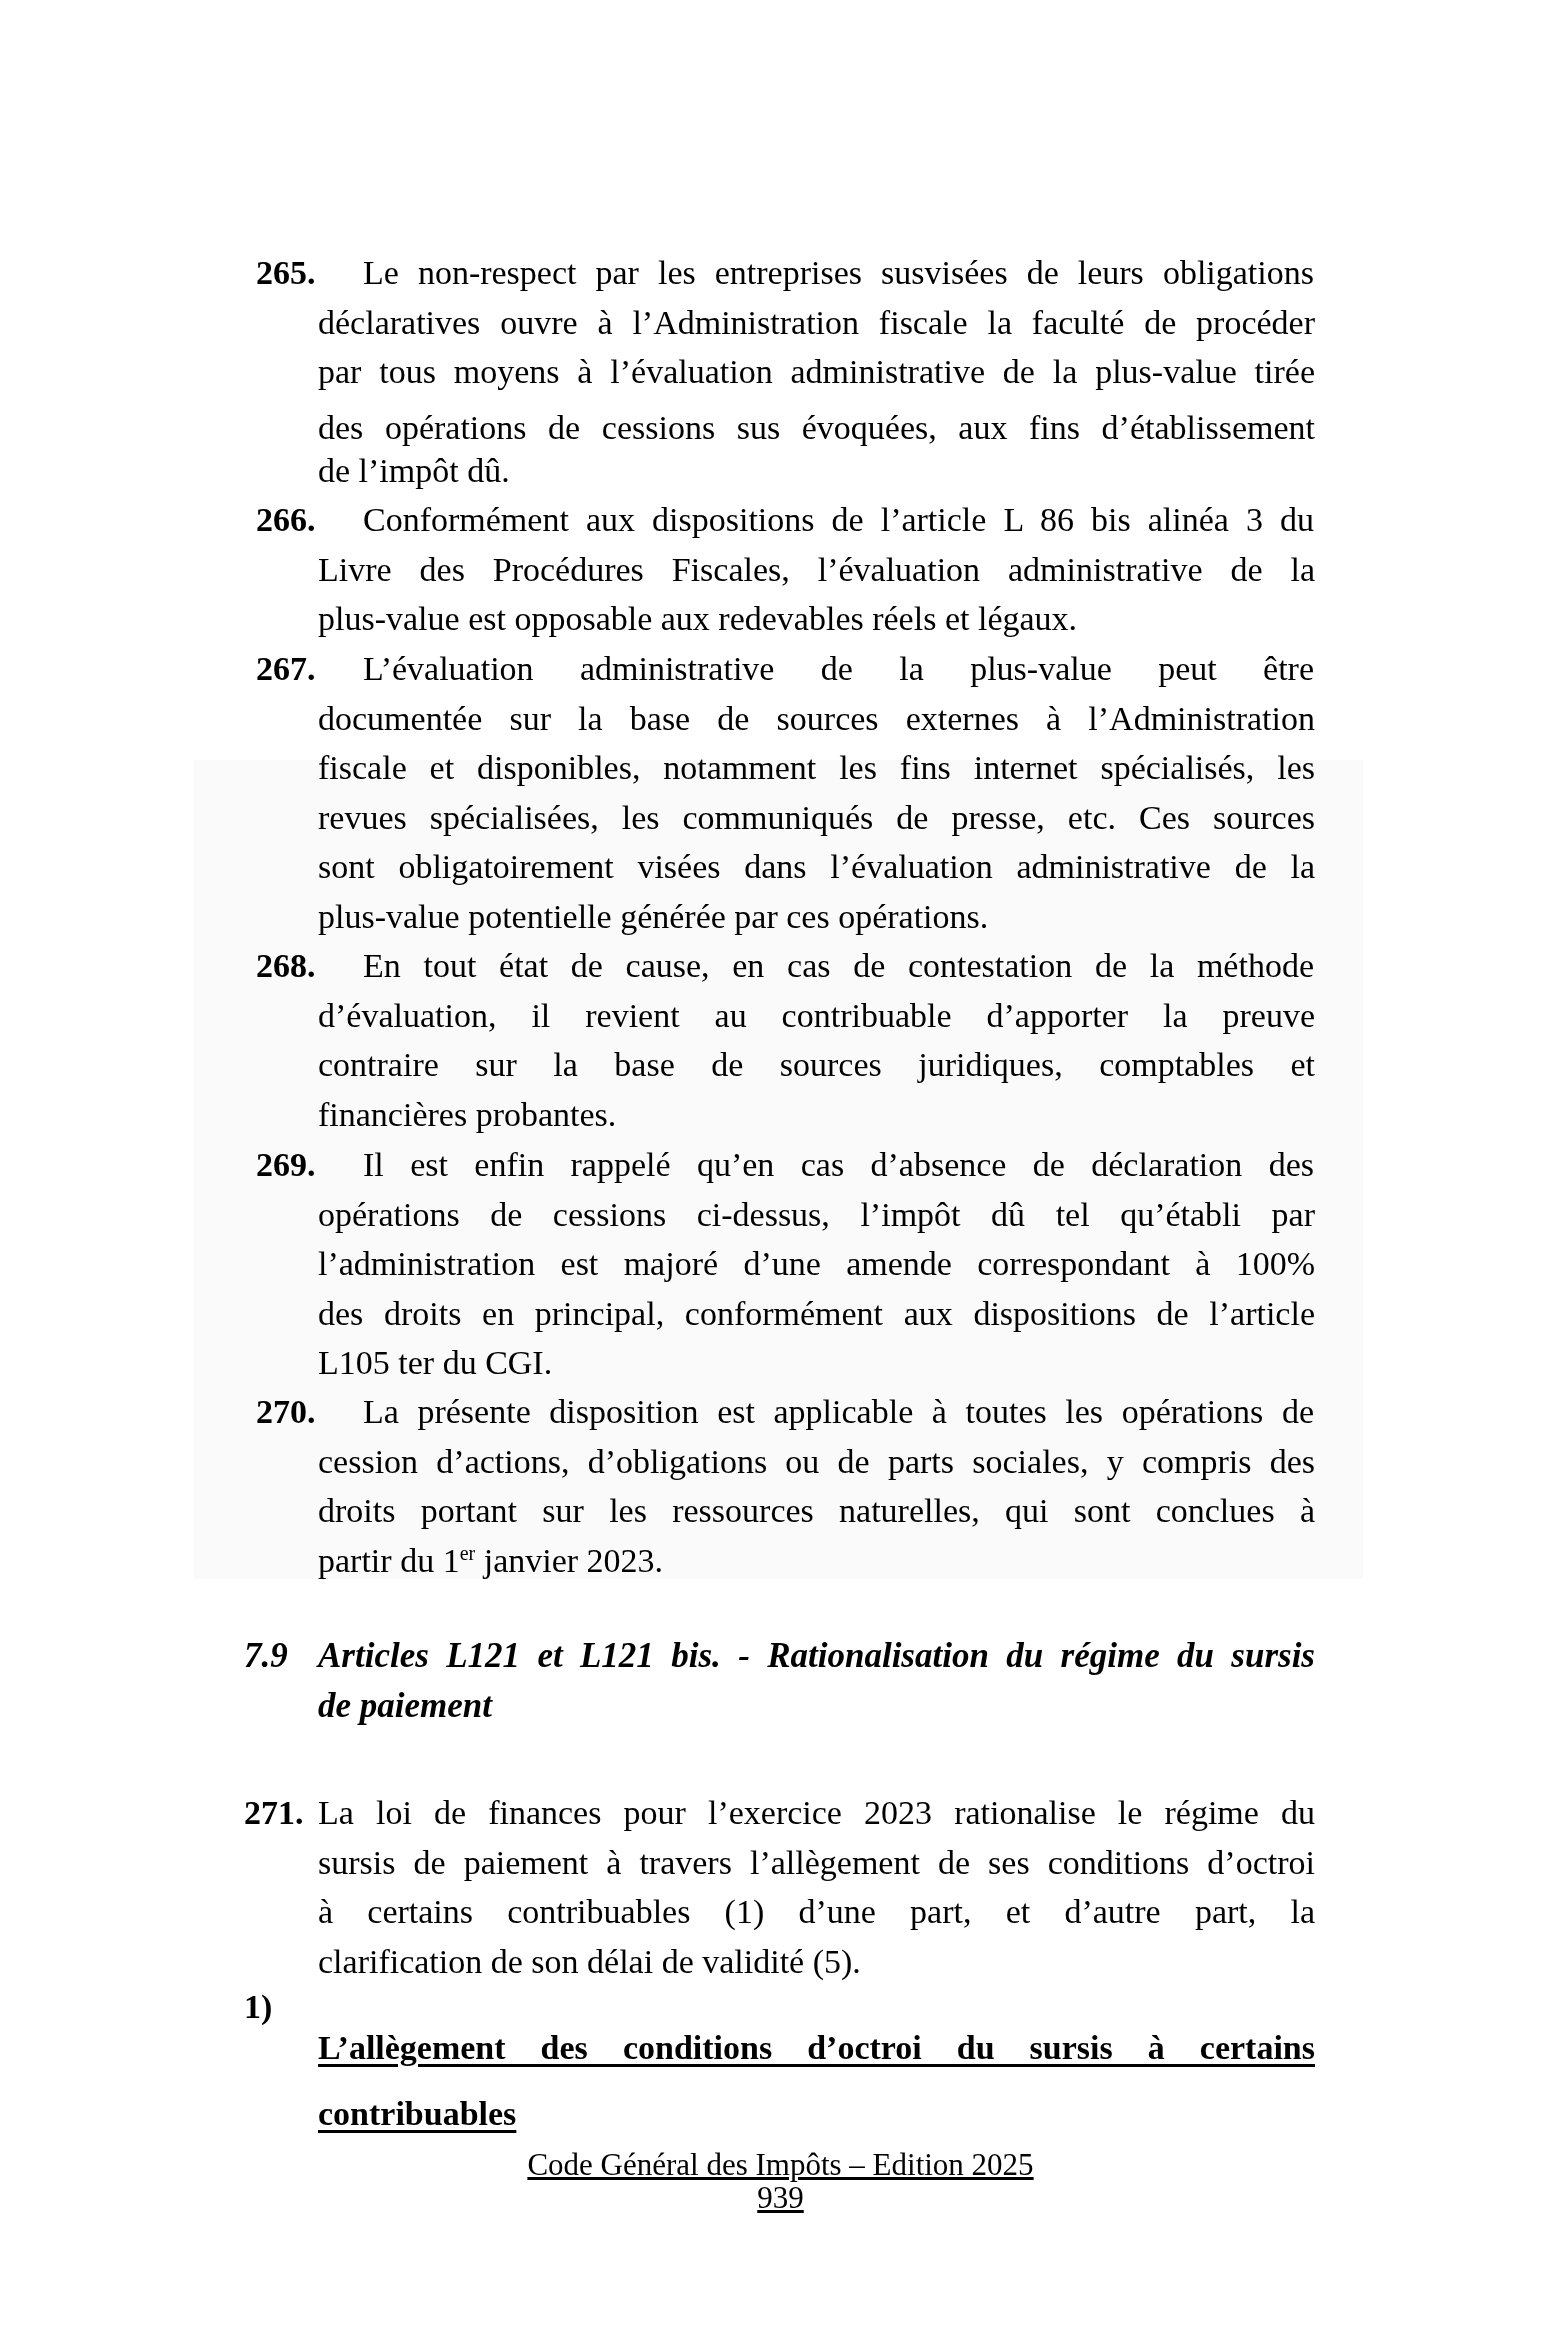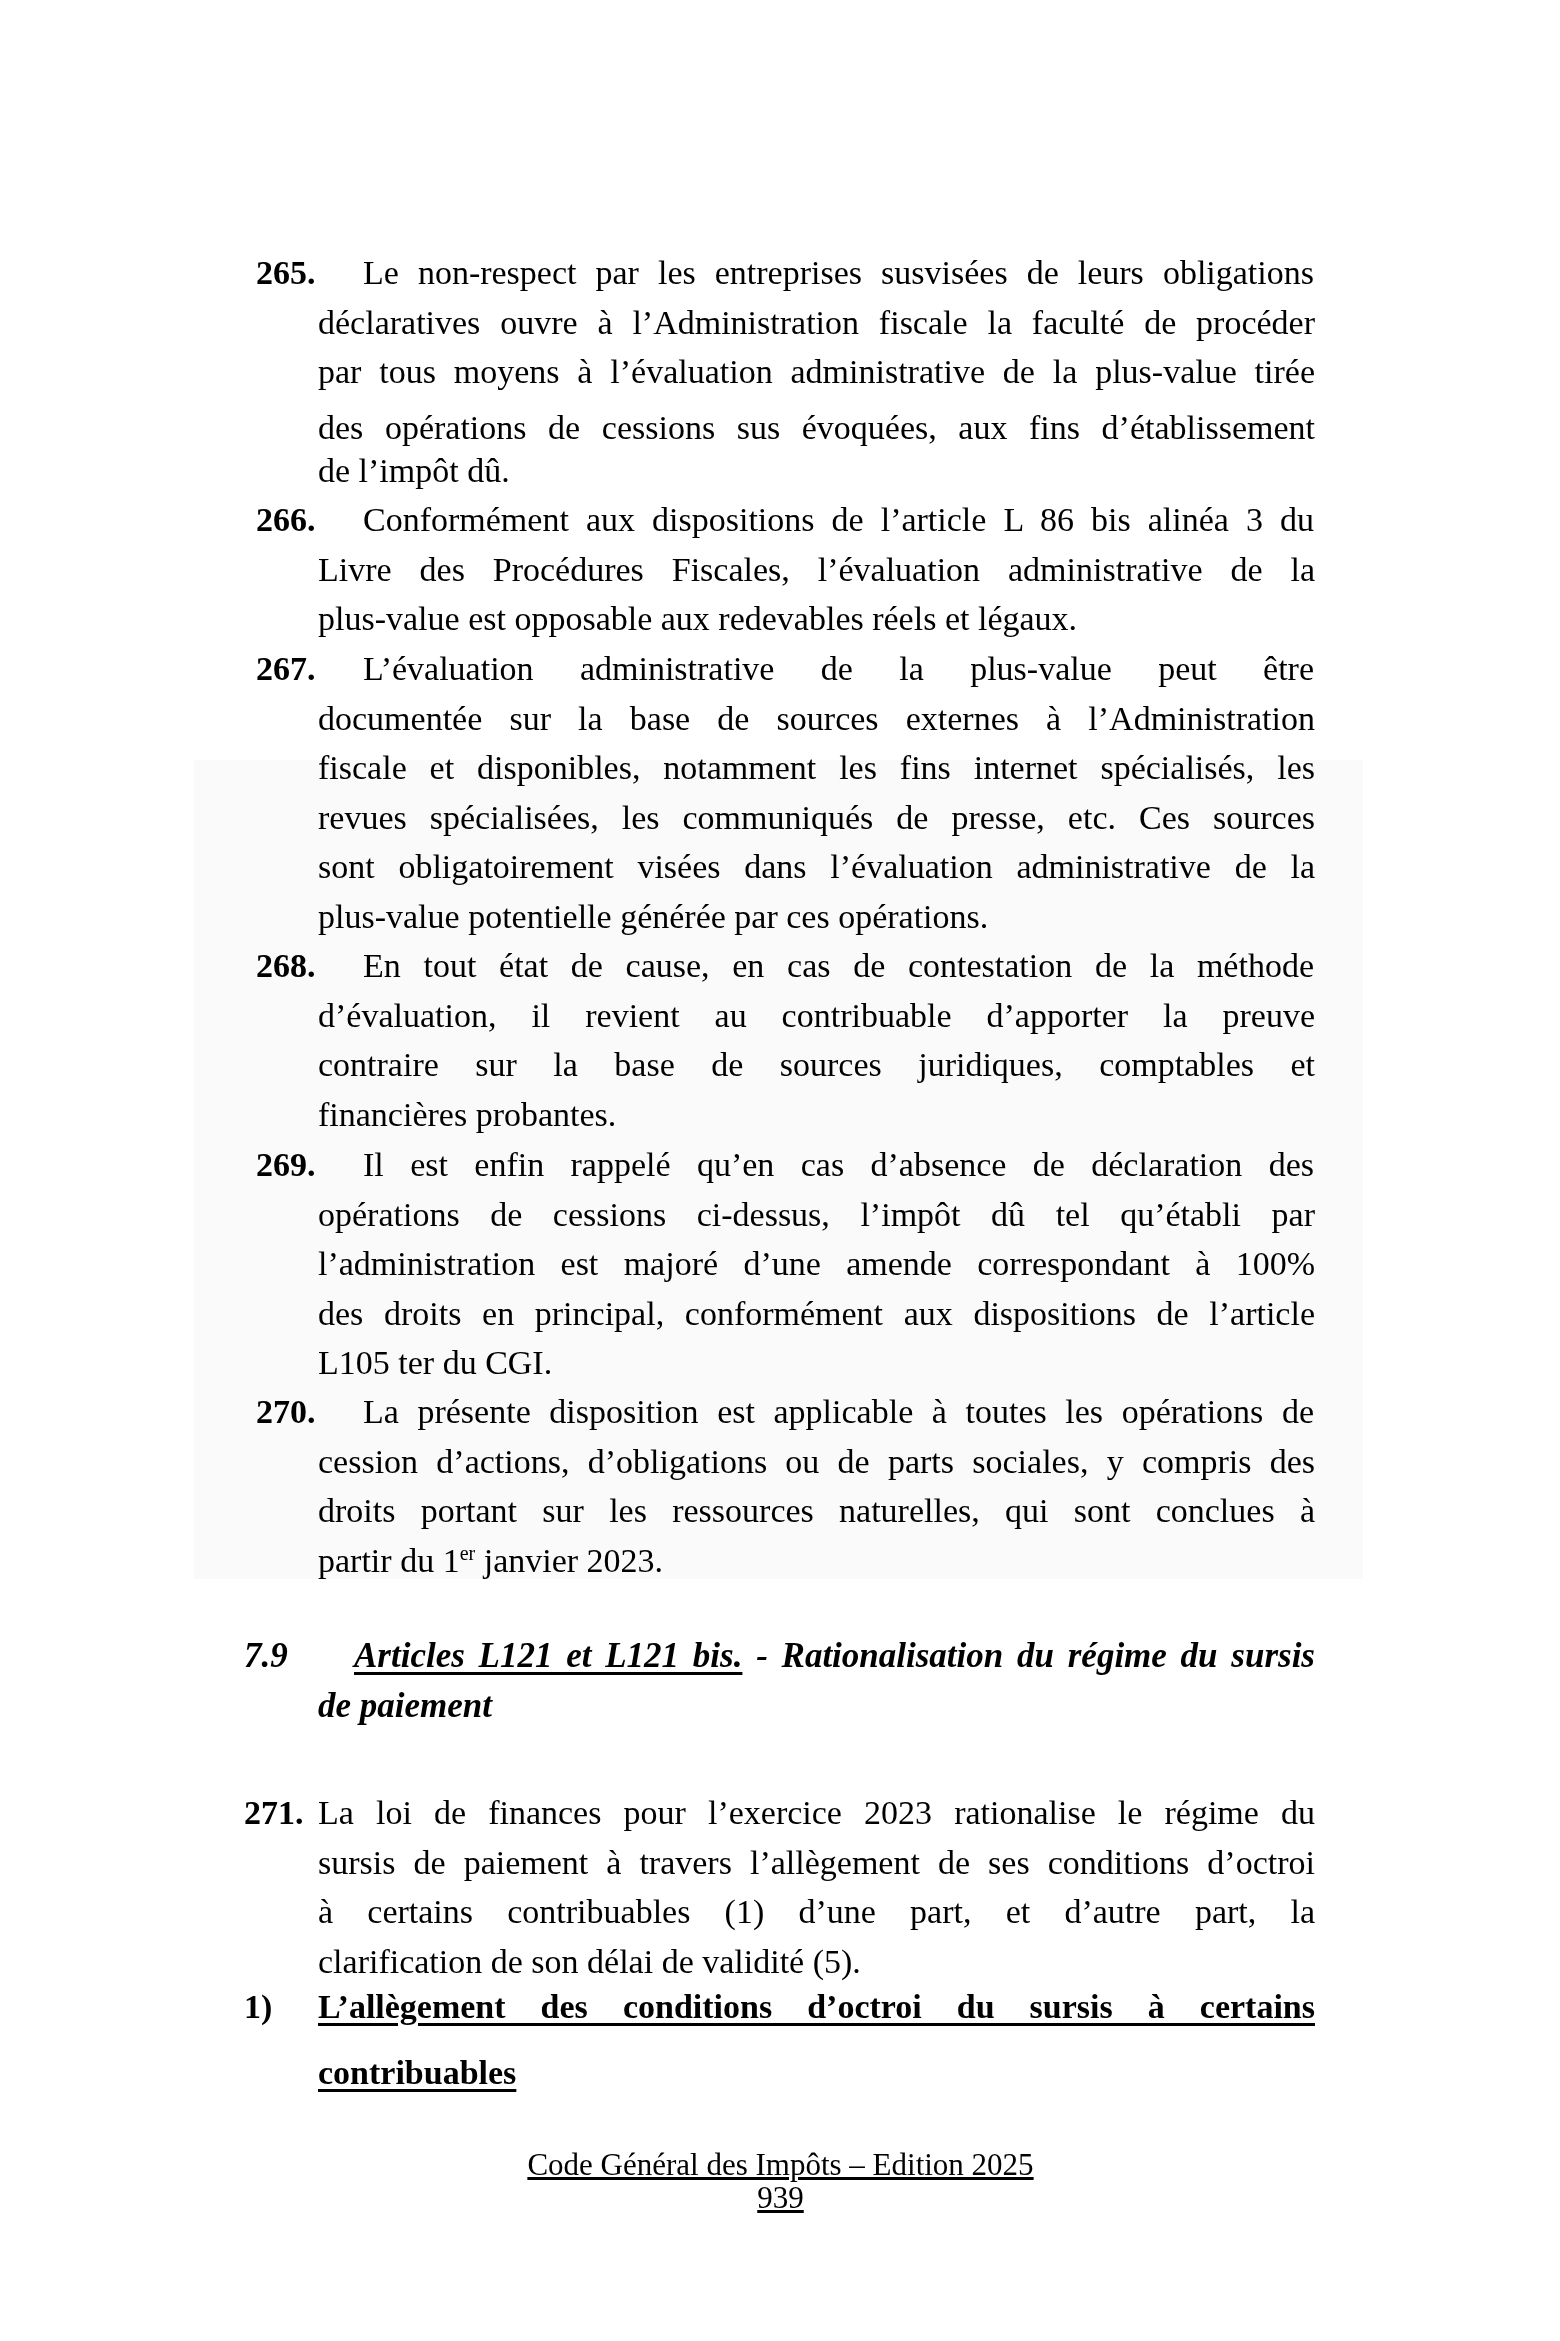"Articles L121 et L121 bis." .u { margin-left: 36px -> none; text-decoration: underline -> none }
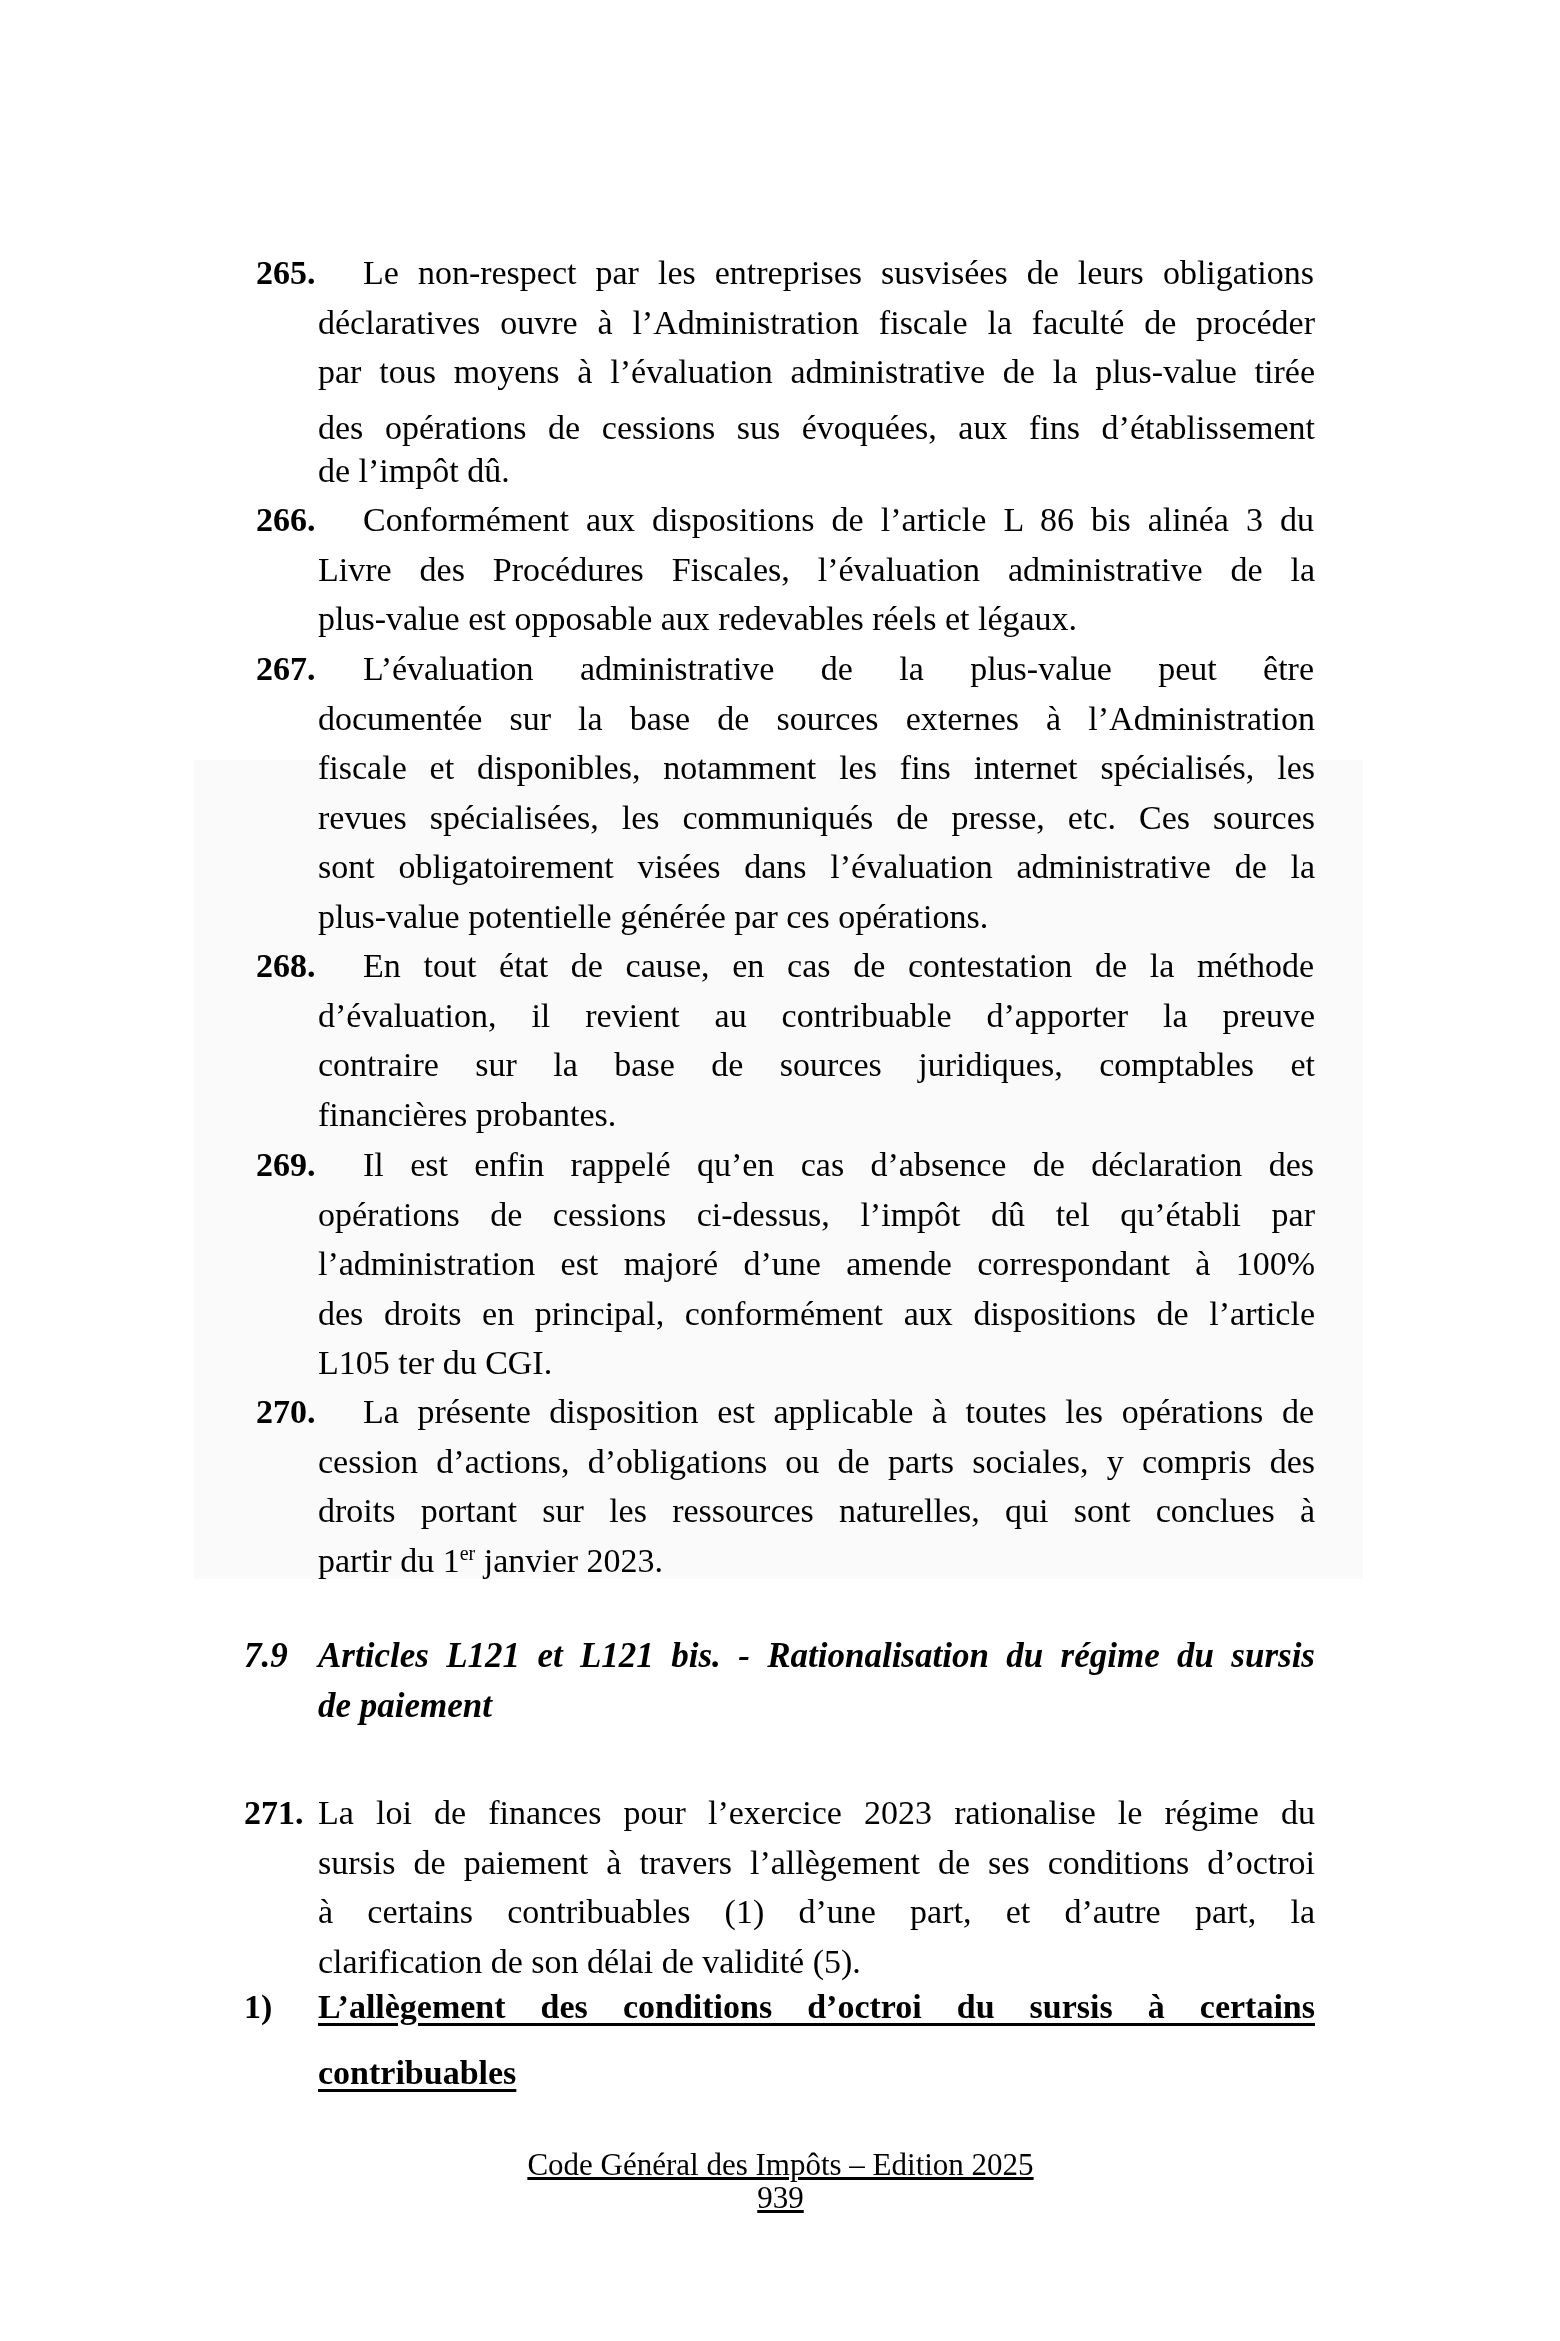"L’allègement des conditions d’octroi du" .sub-line { margin-top: none -> 41px }
